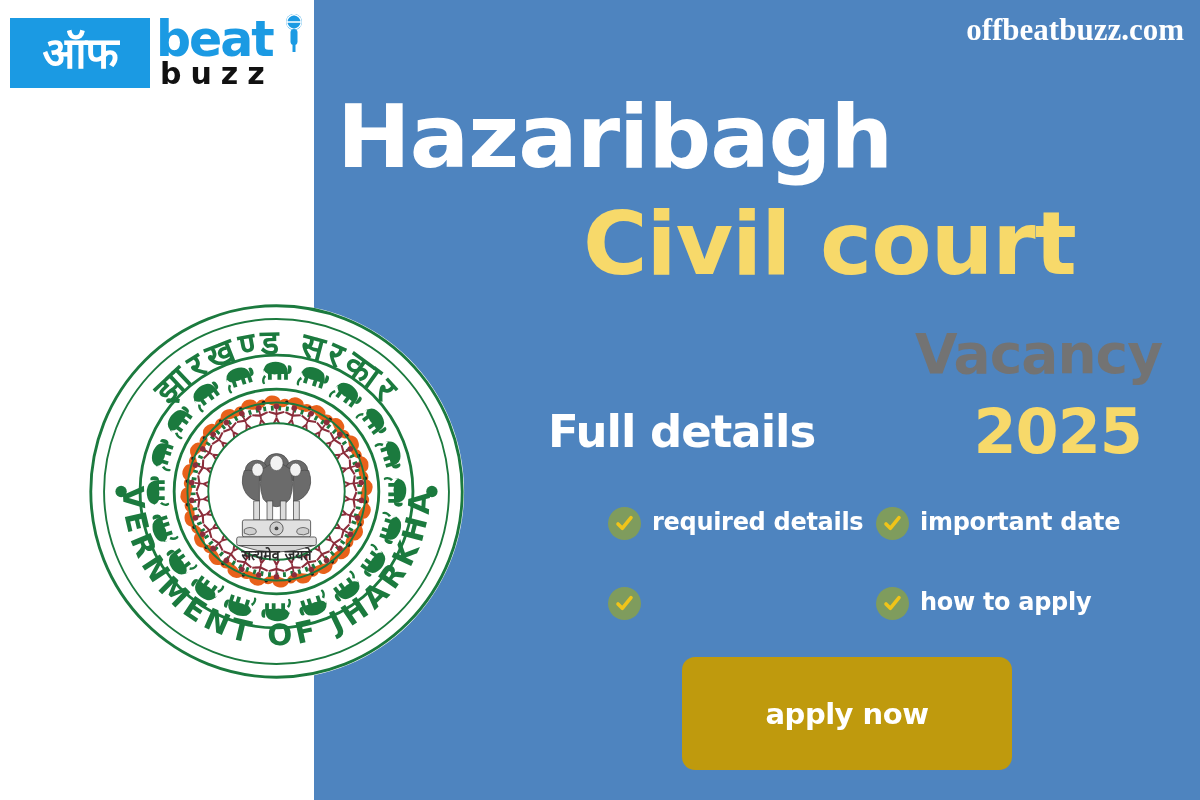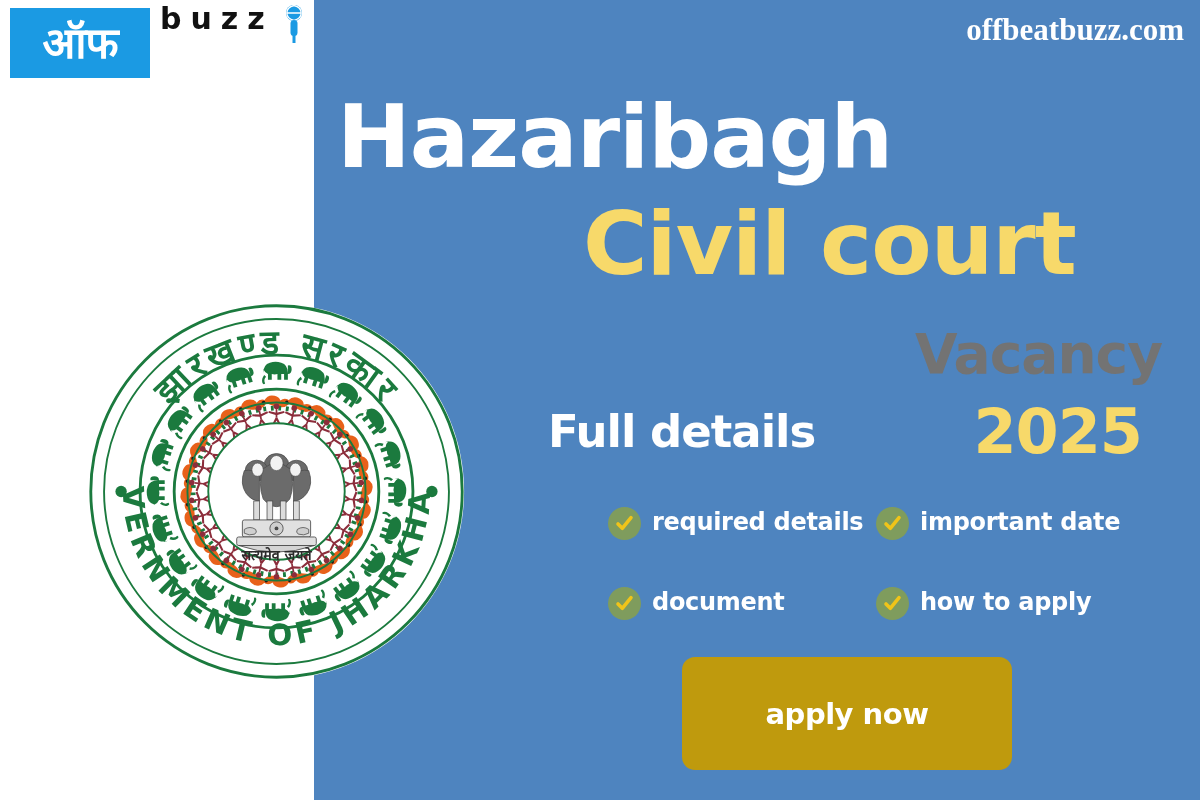"ऑफ" .logo-wrap { align-items: flex-start -> center }
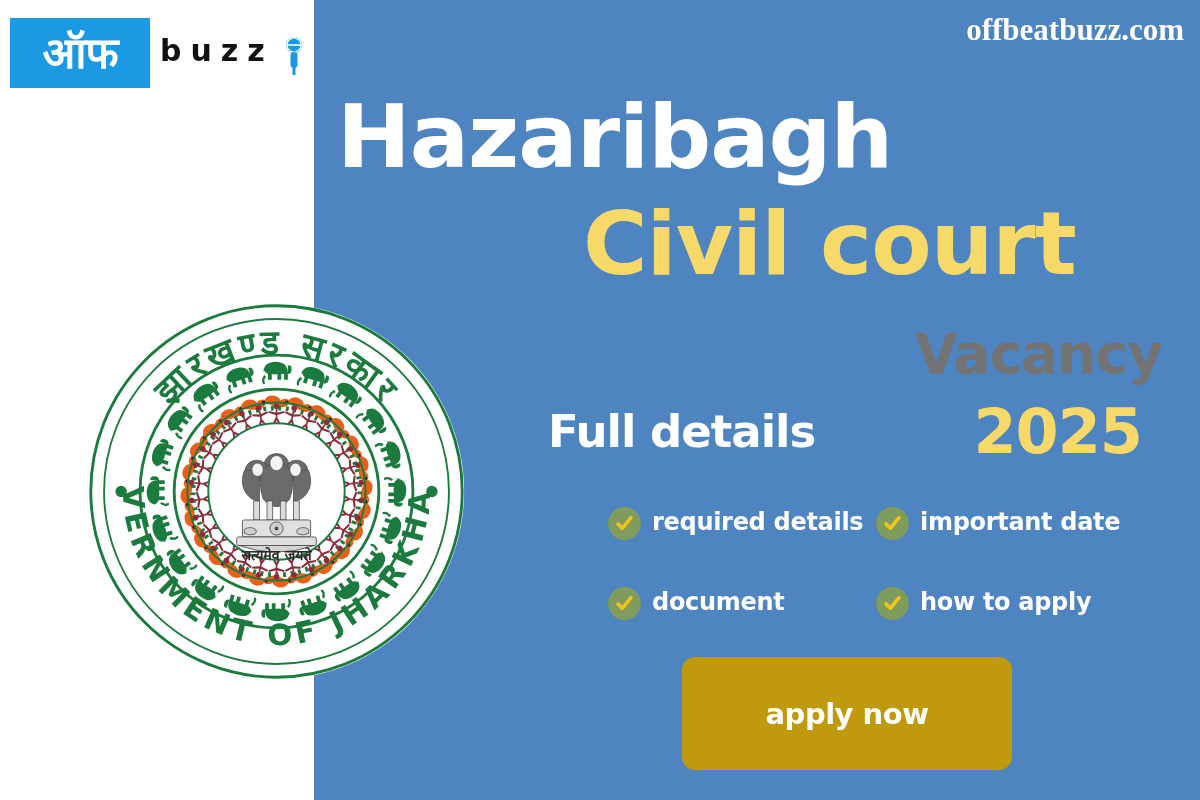"beat" div.logo-beat { html: none -> <div>beat</div> }
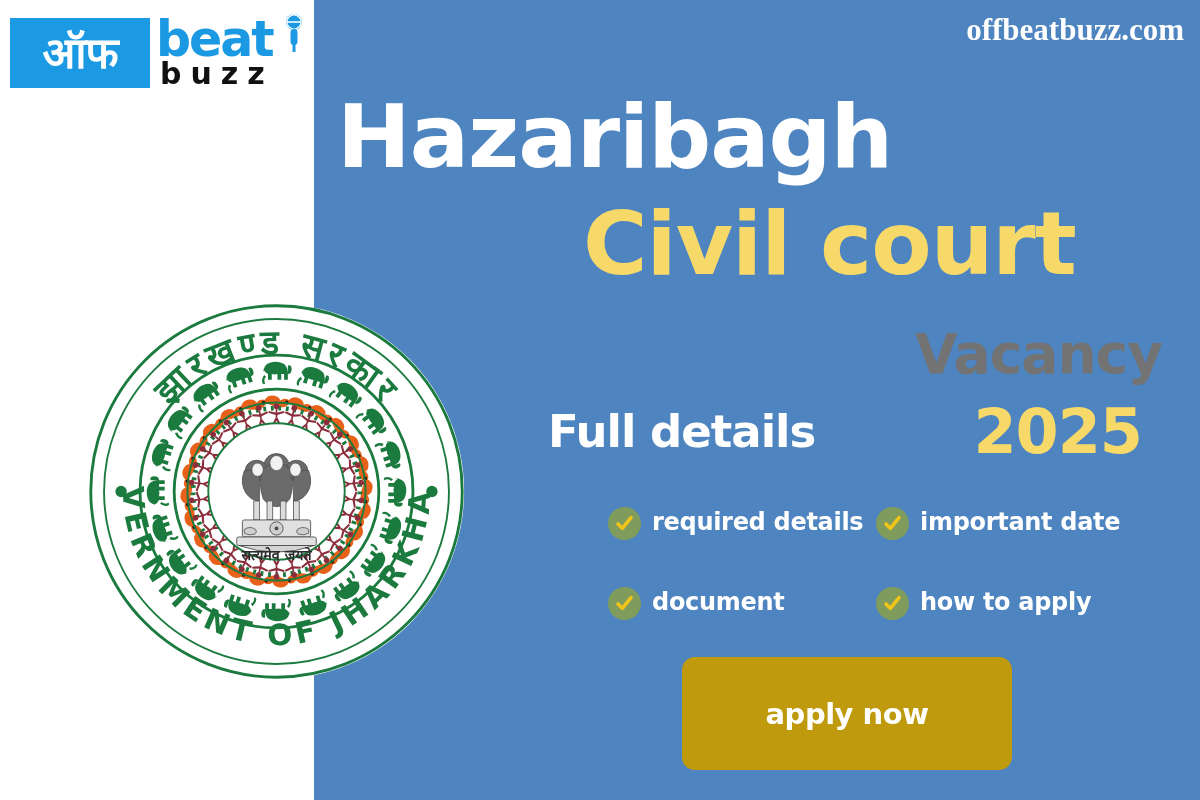"document" span.feature-label { html: <span>document</span> -> none }
